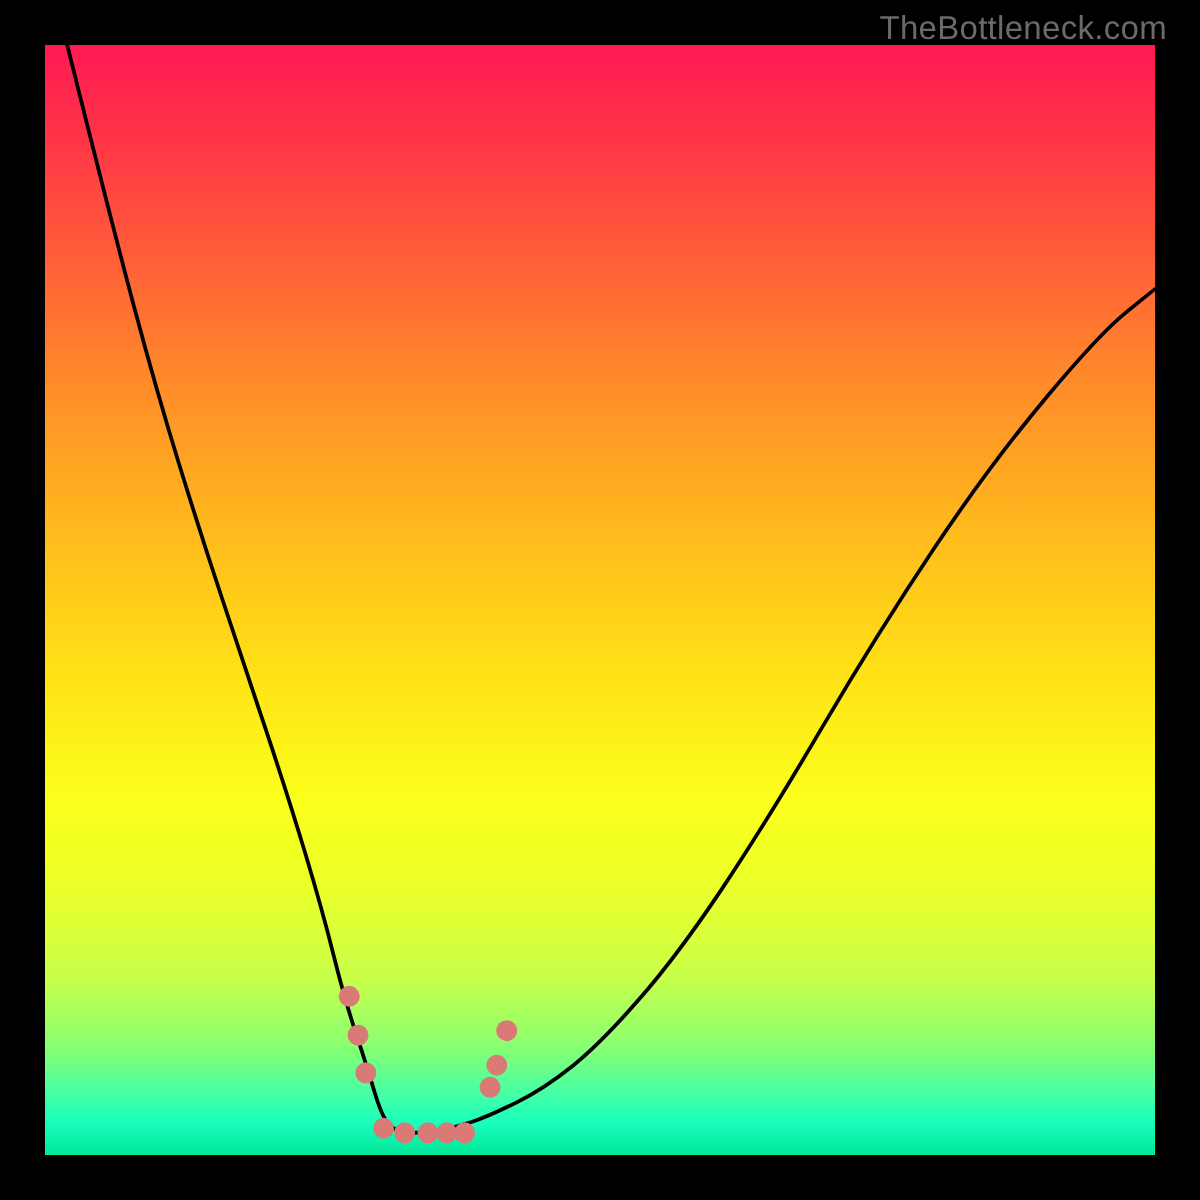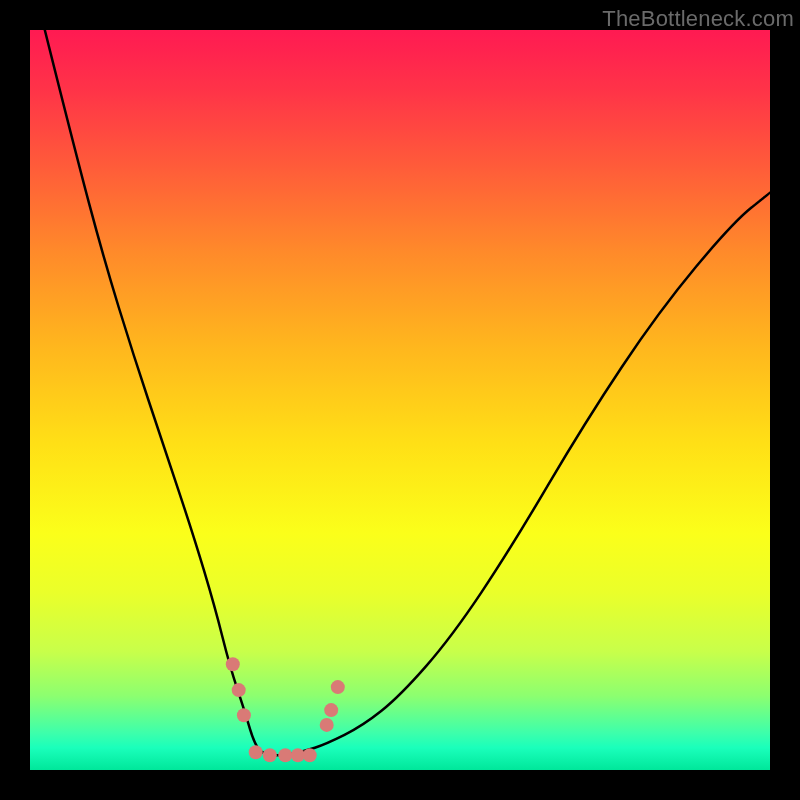"TheBottleneck.com" .watermark { right: 6px -> 22px }
